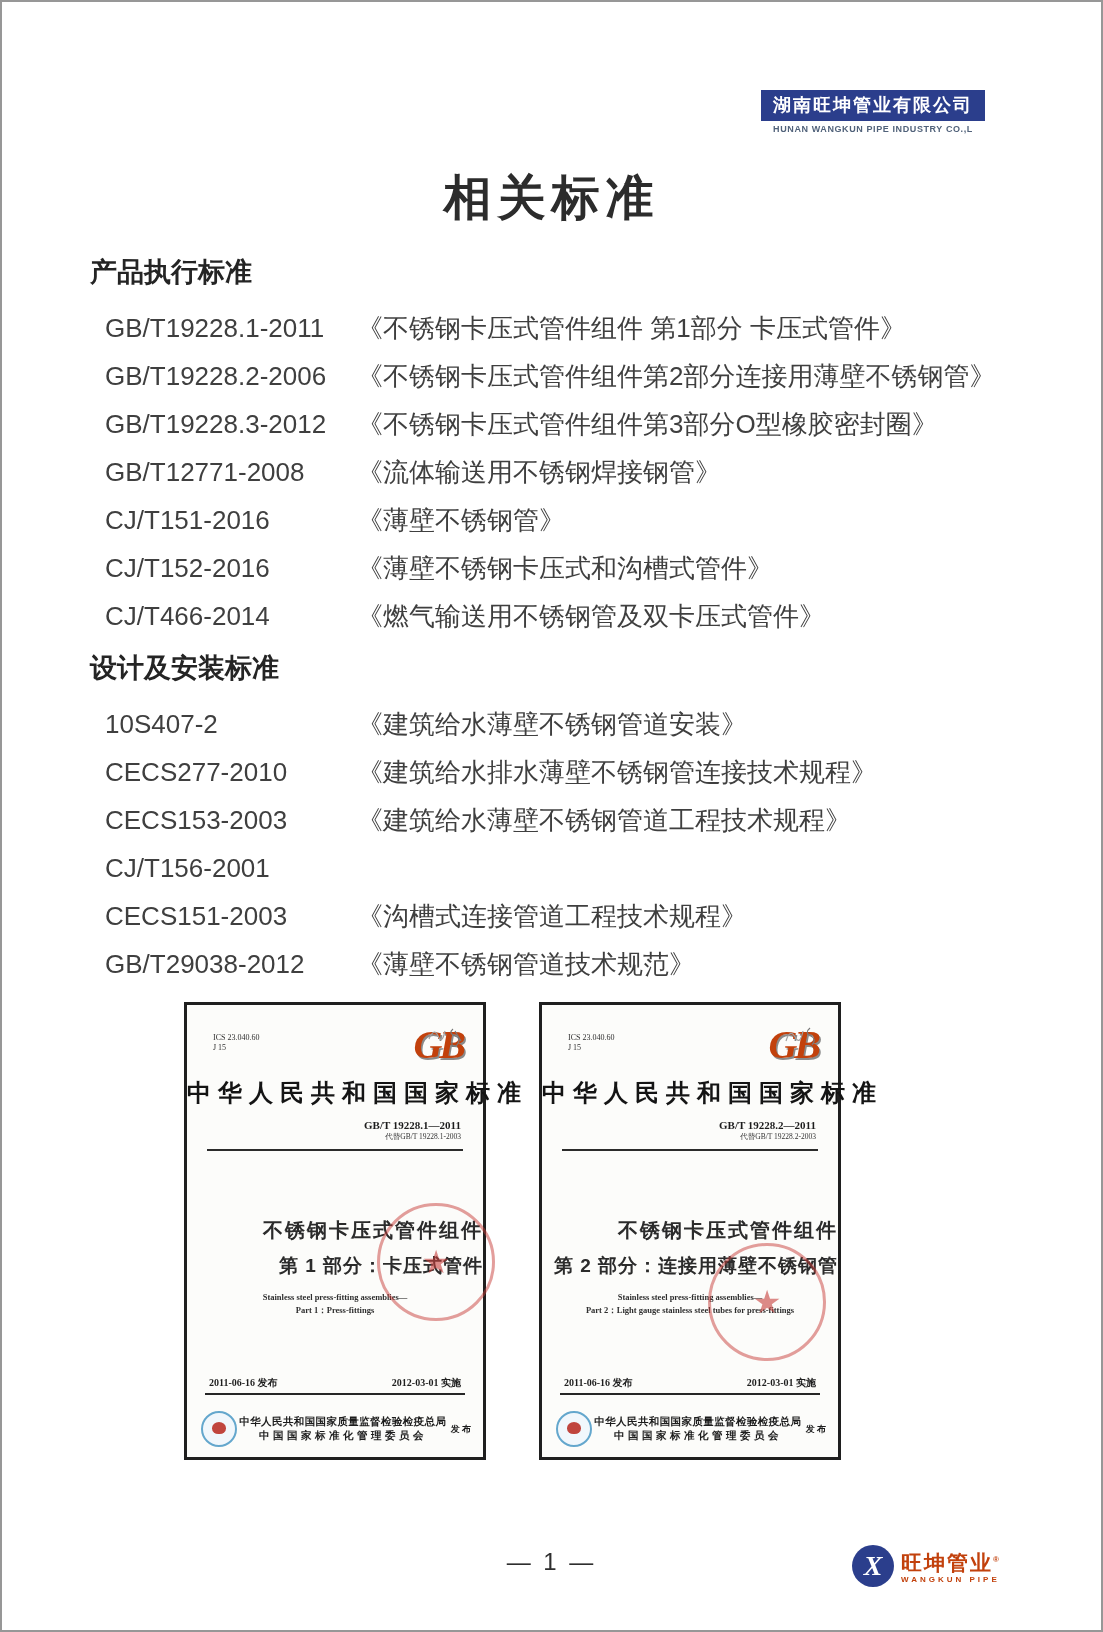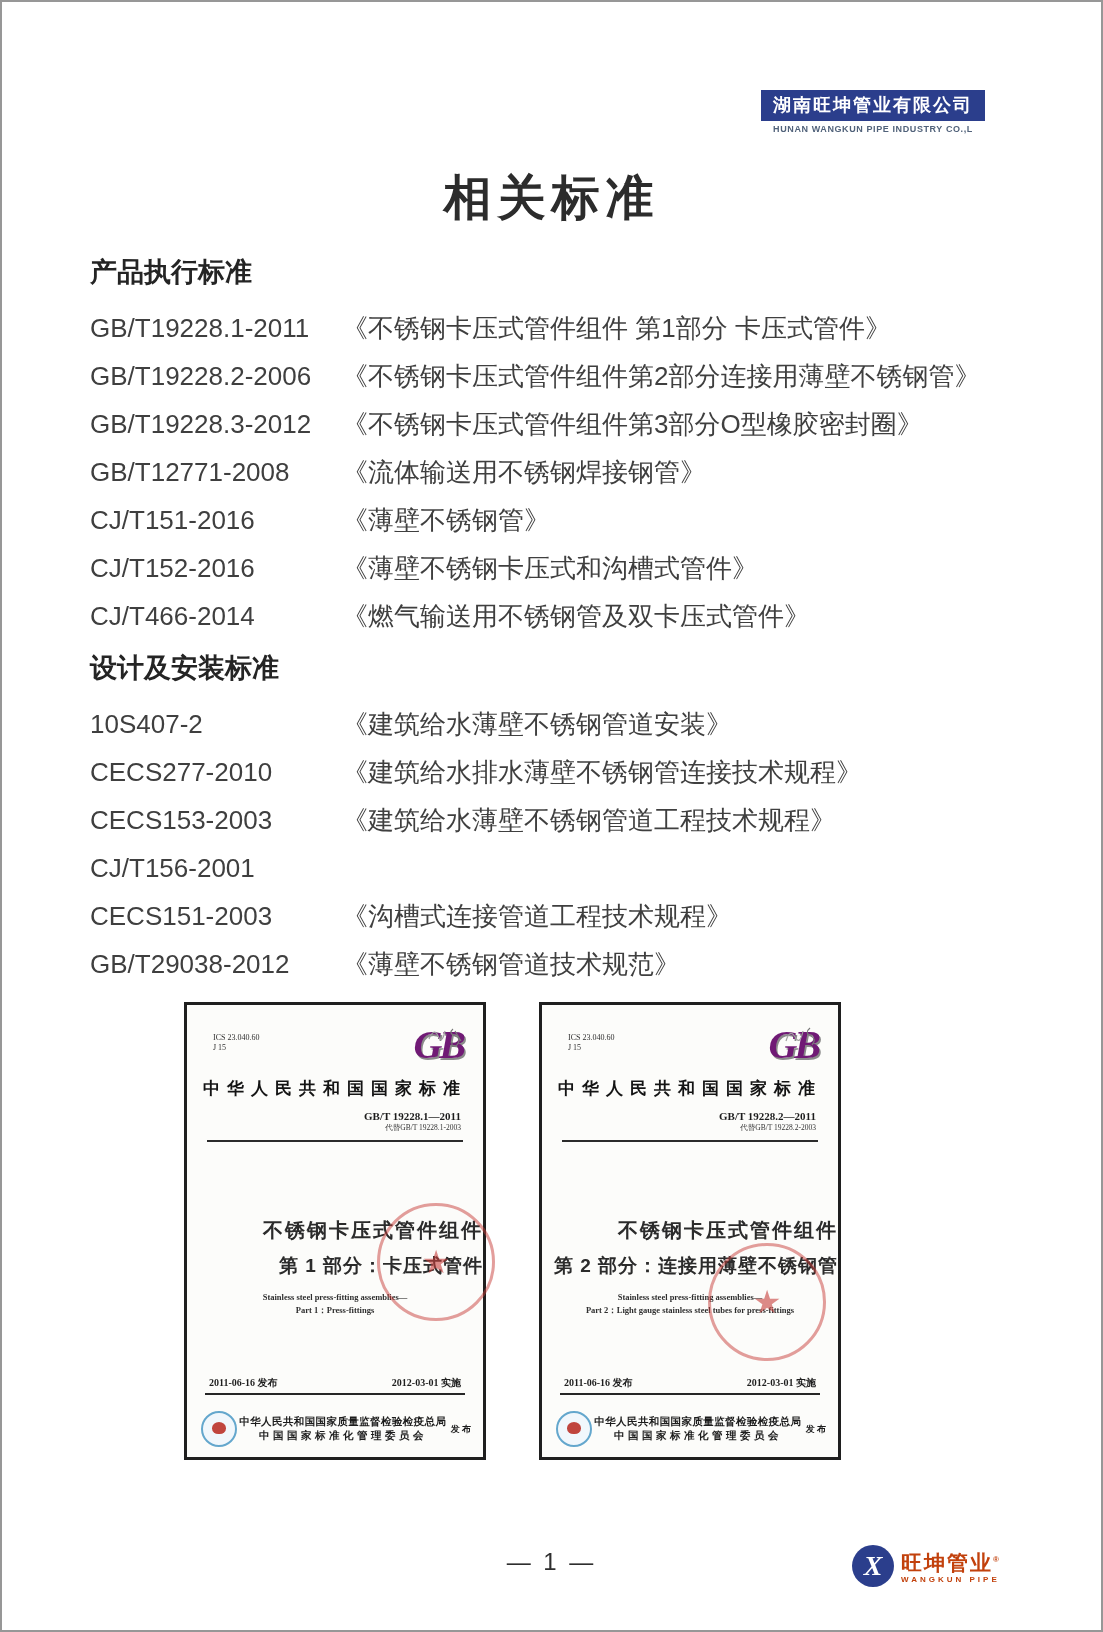"GB/T19228.1-2011" .std-row { margin-left: none -> 15px }
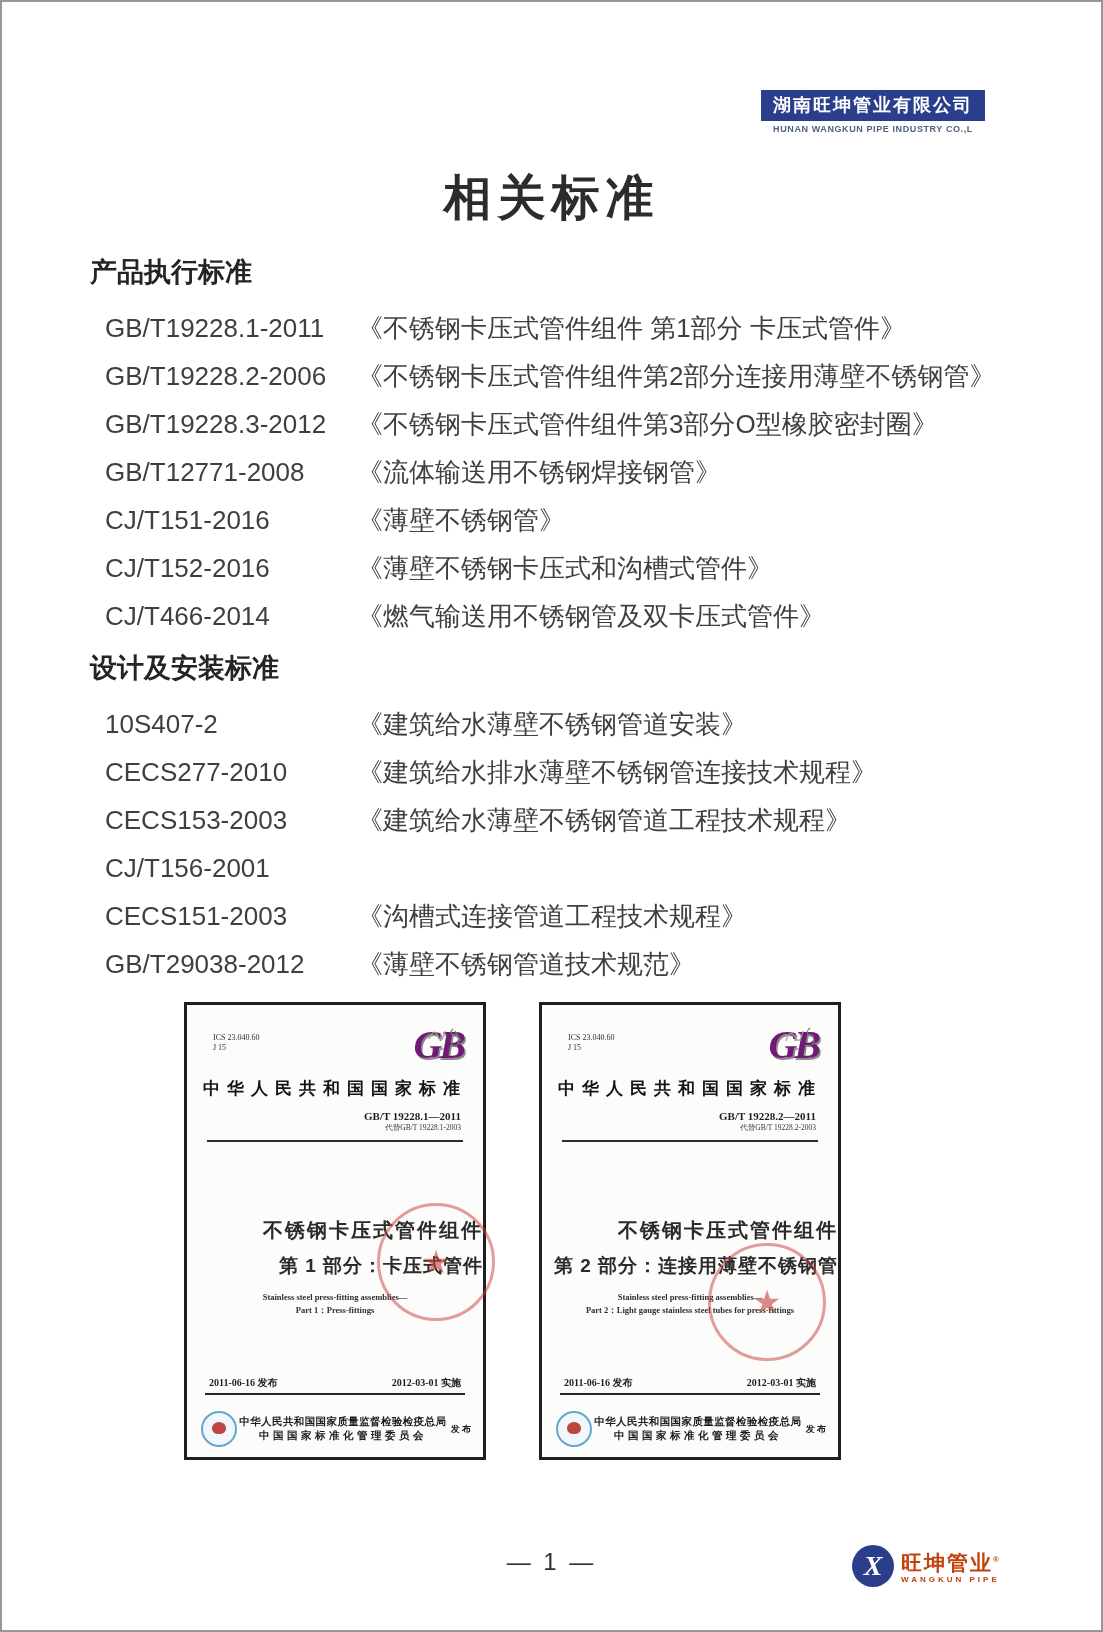"GB" .gb-logo { color: #701a75 -> #c2410c }
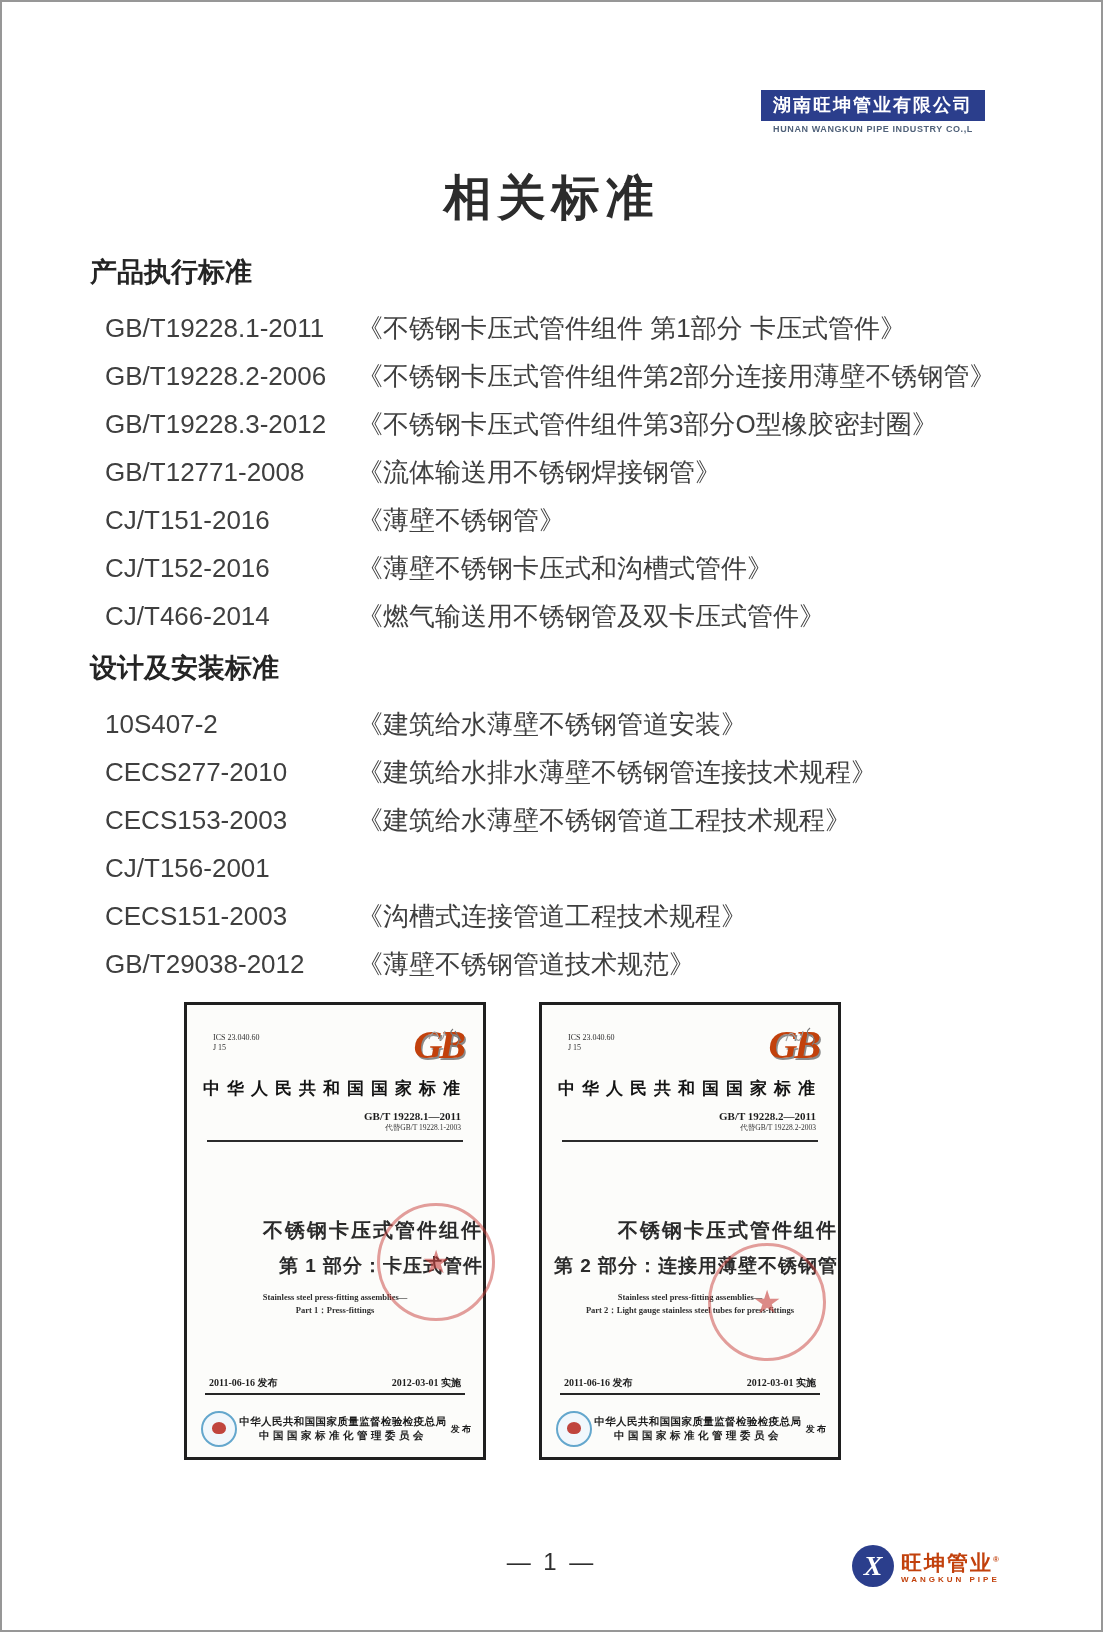"中华人民共和国国家标准" .nat { font-size: 17px -> 24px }
